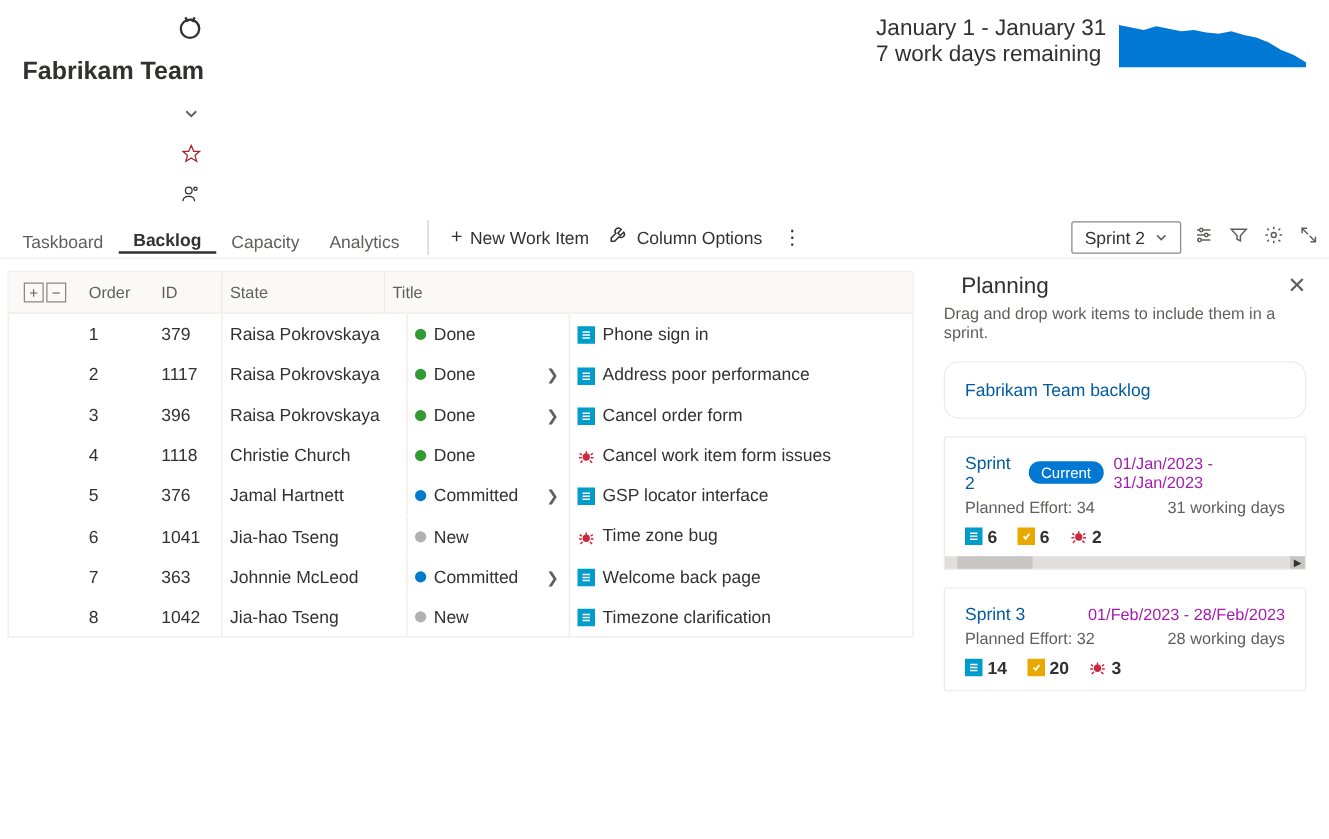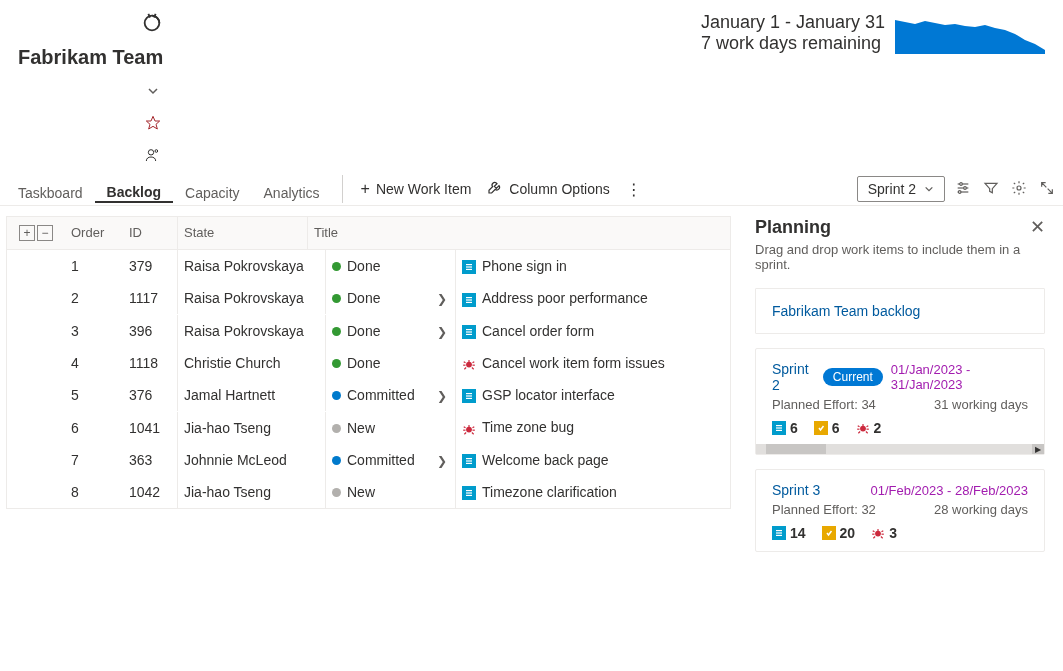"Planning" .planning-title { font-weight: 700 -> 400; margin-left: none -> 14px }
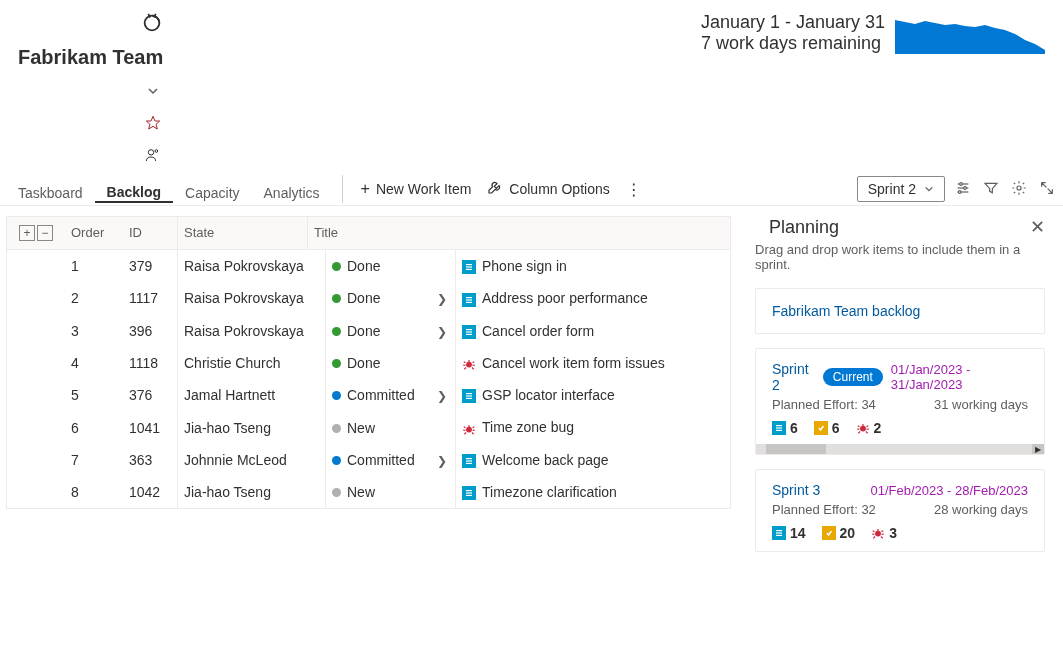"Fabrikam Team backlog" .backlog-link-card { border-radius: 1px -> 12px }
